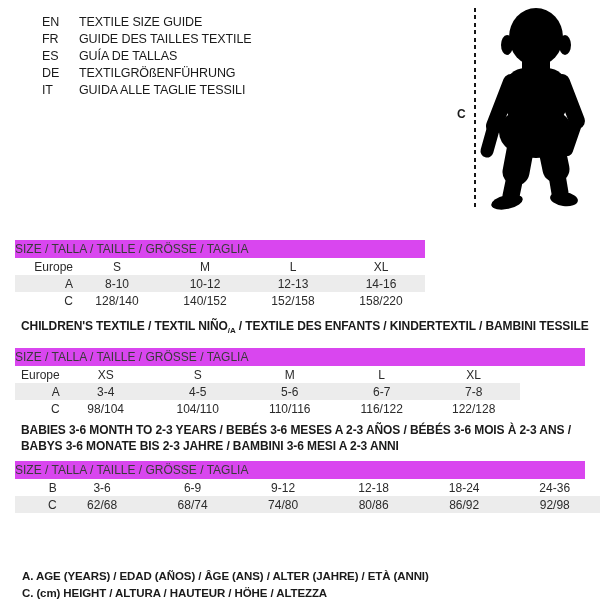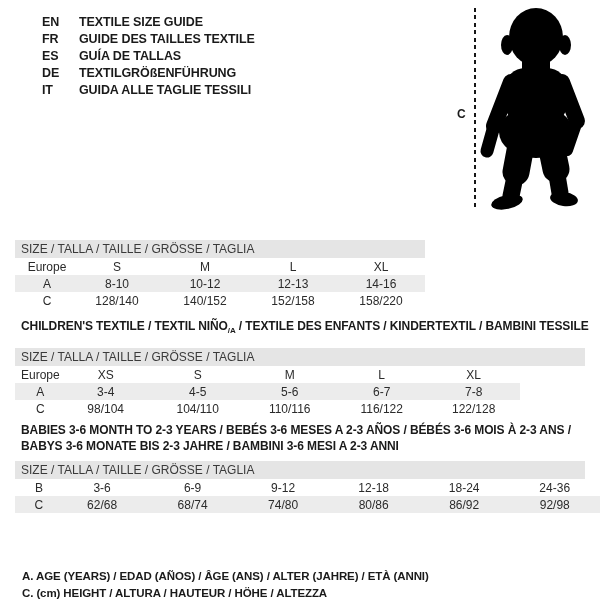"EN" .lang-row { font-weight: bold -> normal }
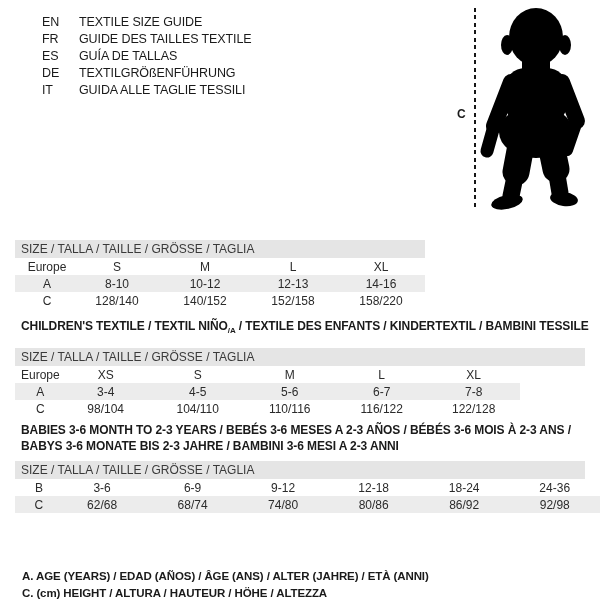"SIZE / TALLA / TAILLE" .tbl-head { background: #e5e5e5 -> #d946ef; padding-left: 6px -> 0 }
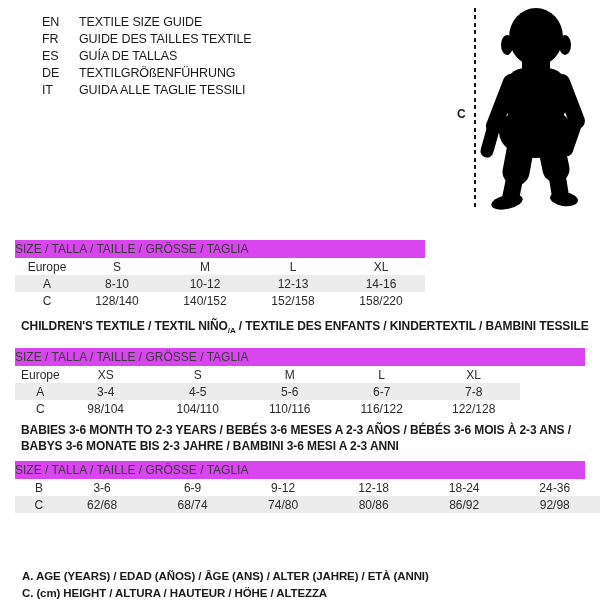"Europe" table.size-table td.lbl { text-align: center -> right }
